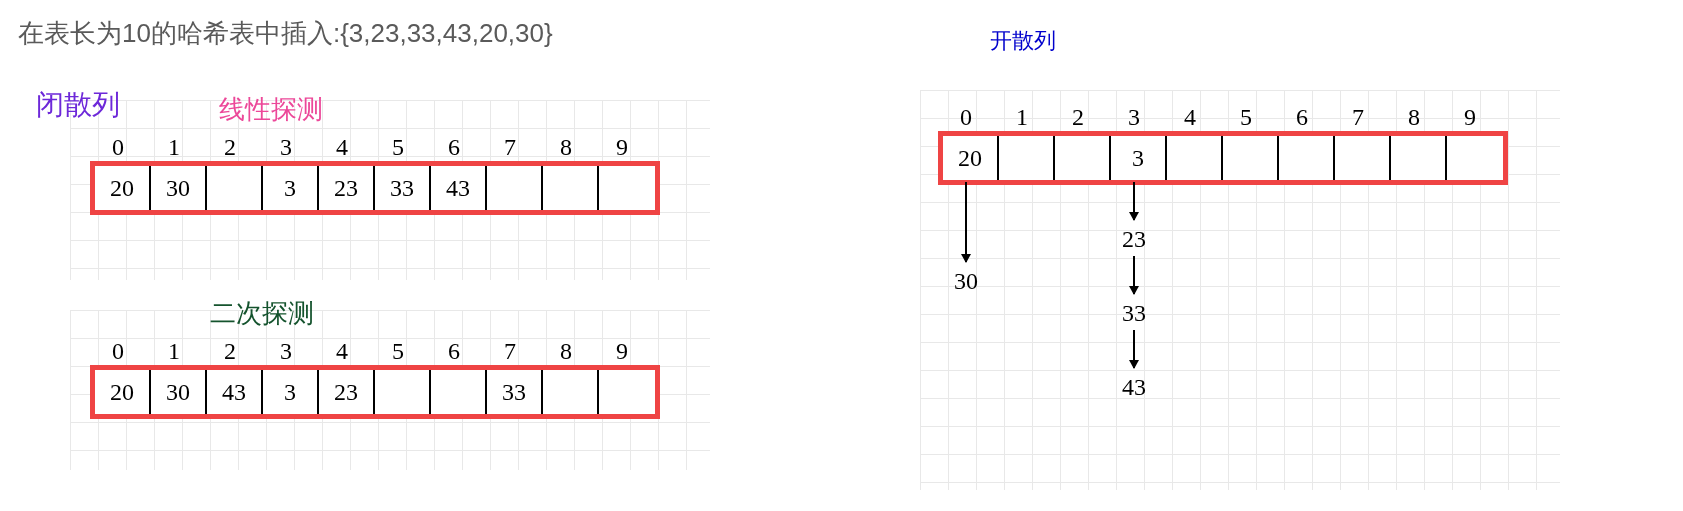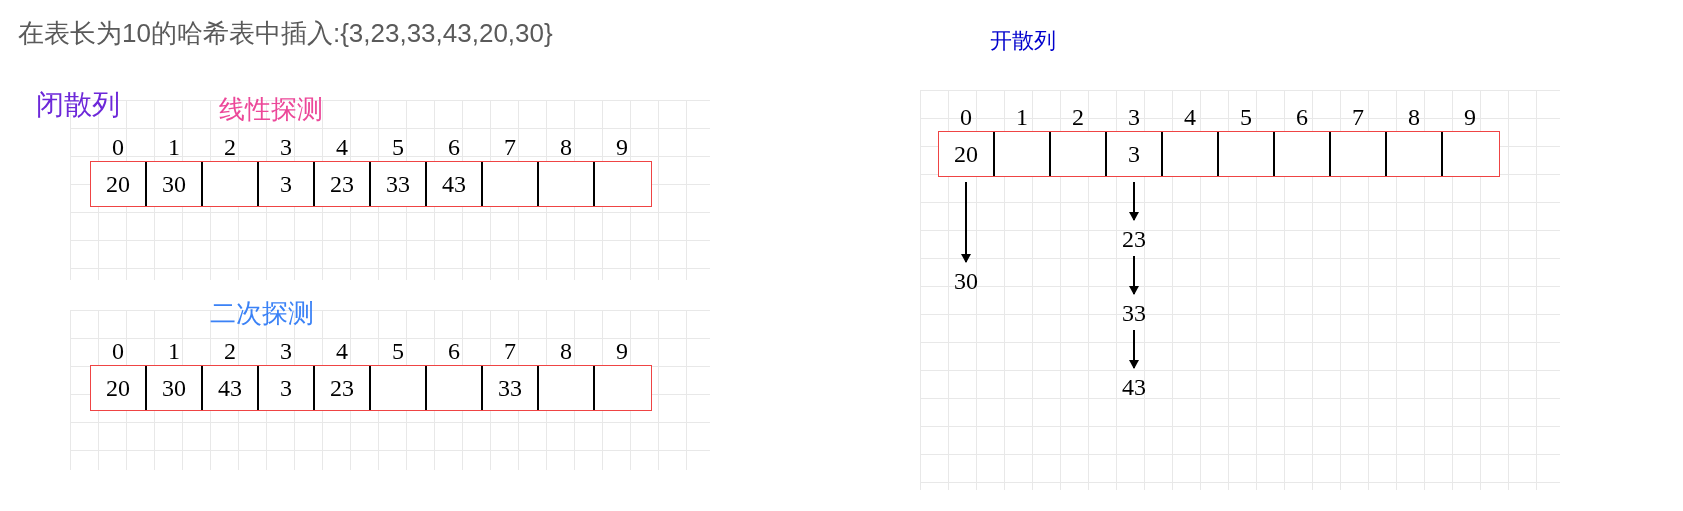"20" .hash-table .cells { border: 1px solid #ef4444 -> 5px solid #ef4444 }
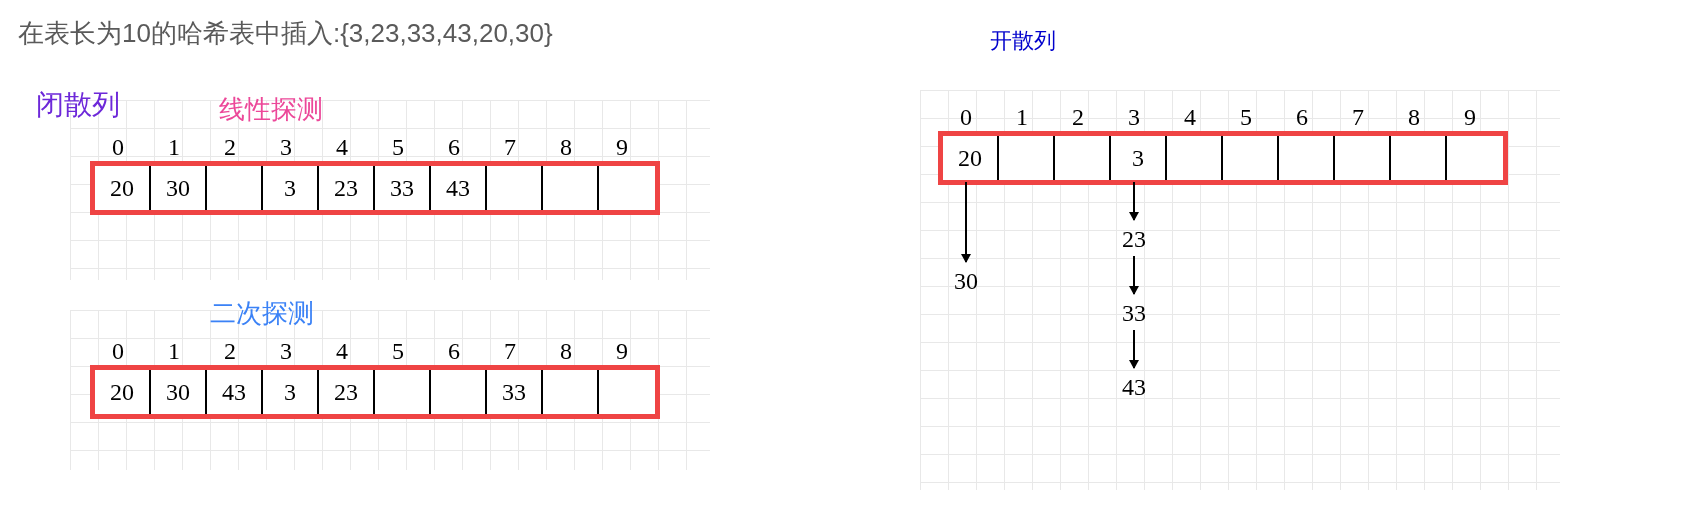"二次探测" .quad-title { color: #3b82f6 -> #14532d }
